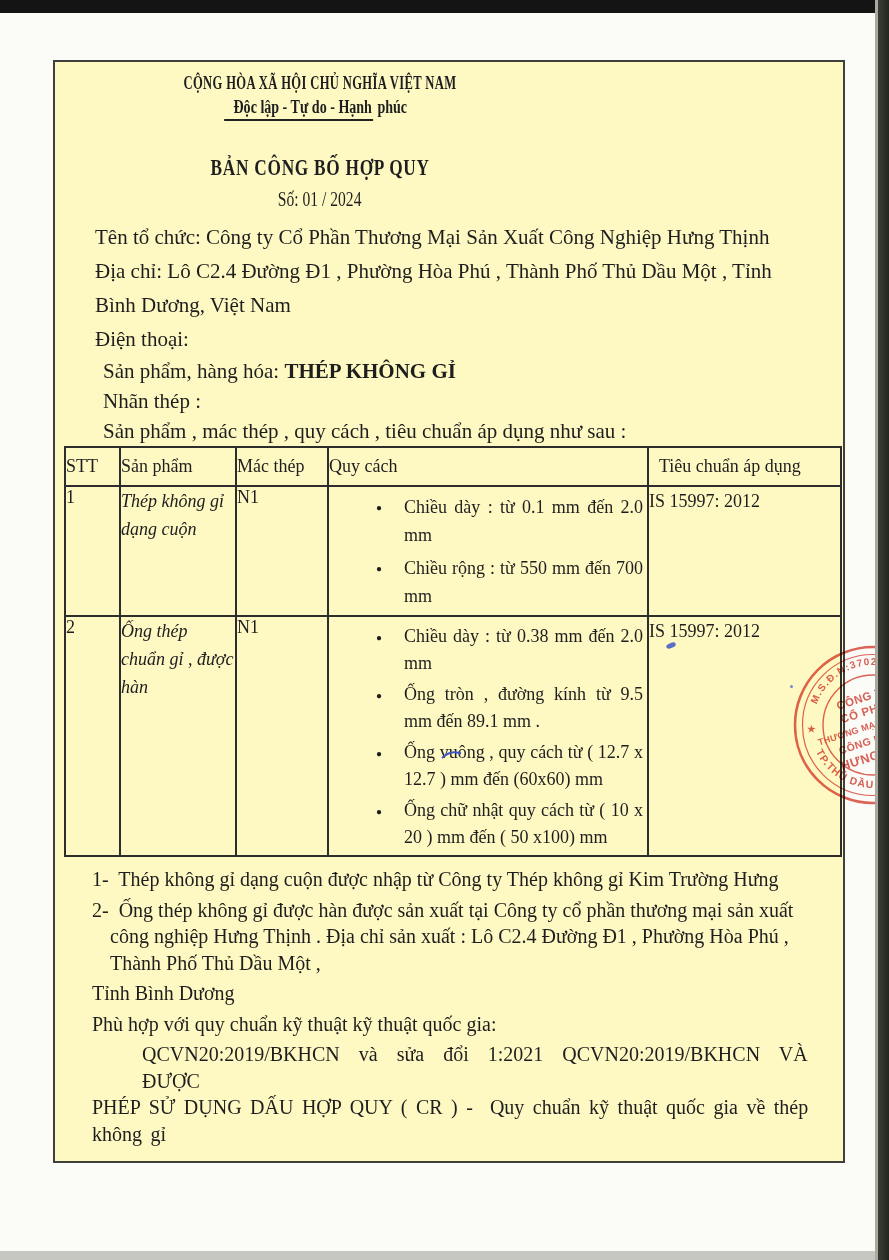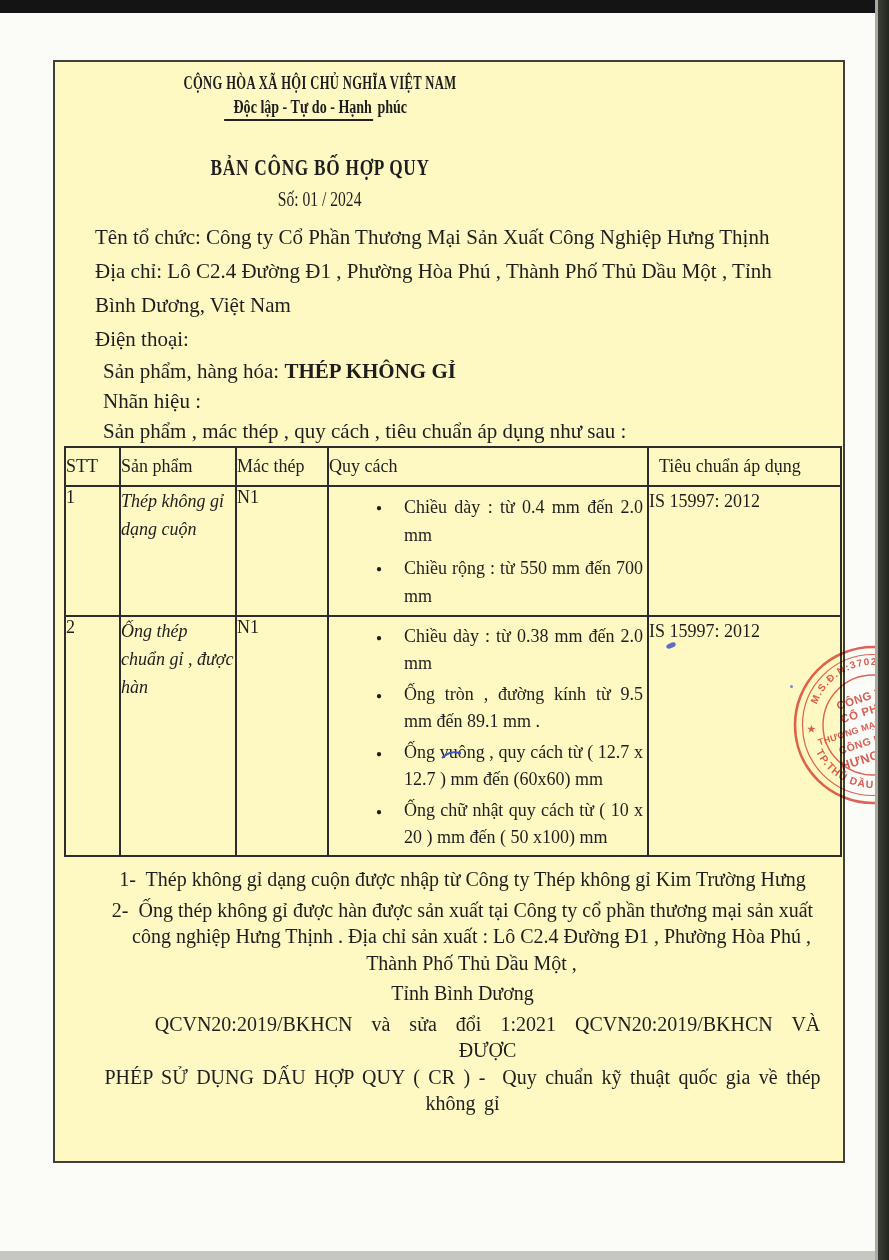"Nhãn hiệu :" p { text: hiệu -> thép }
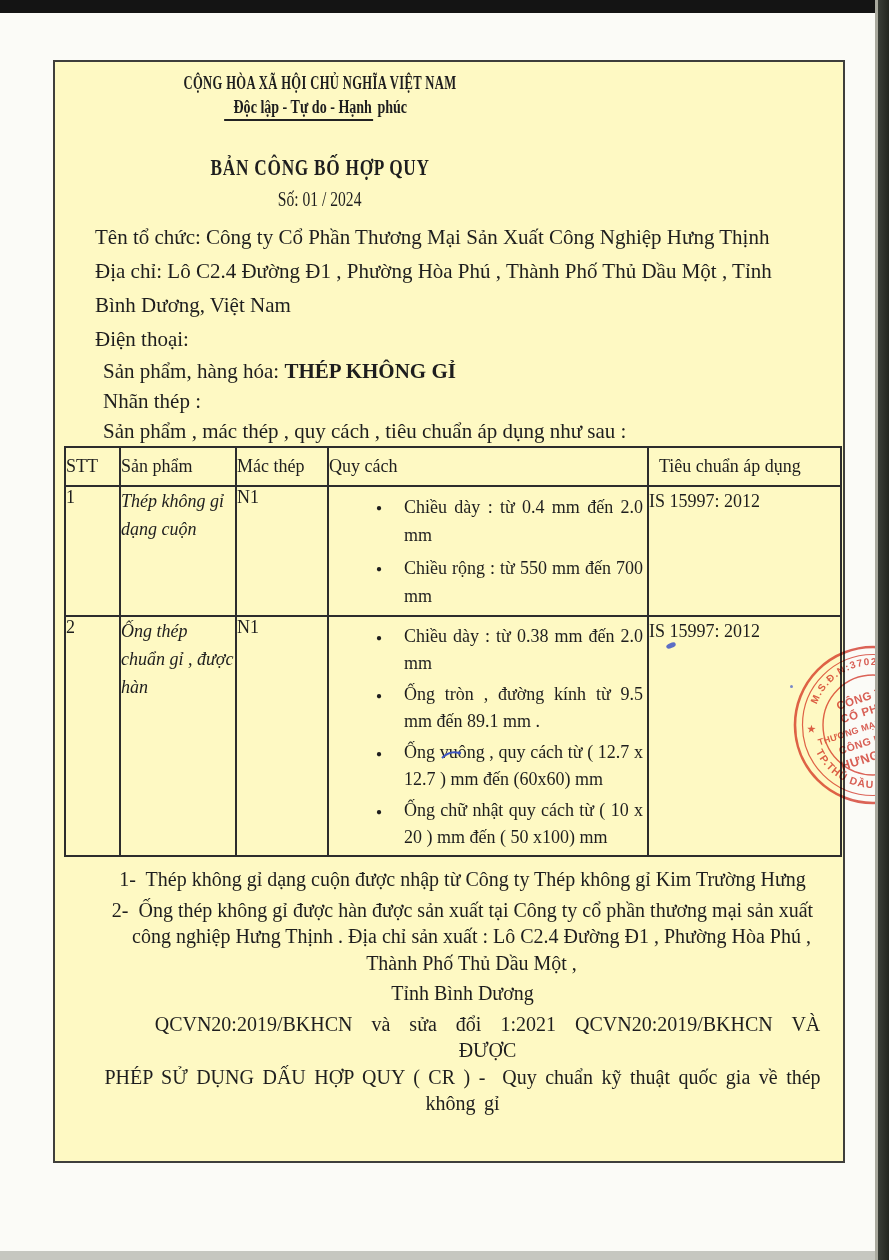"Chiều dày : từ 0.4" li { text: 0.4 -> 0.1 }
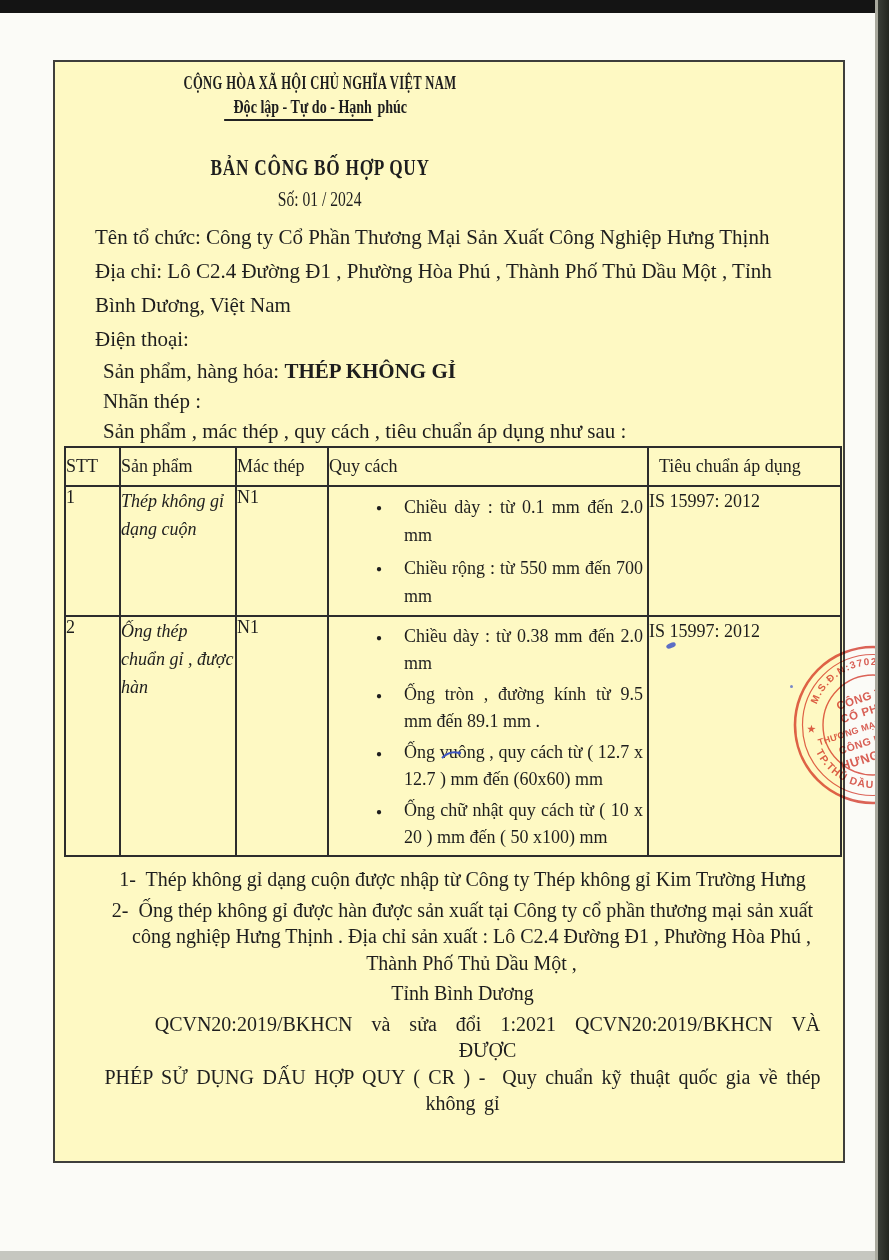"1- Thép không gỉ dạng" .notes { text-align: center -> none }
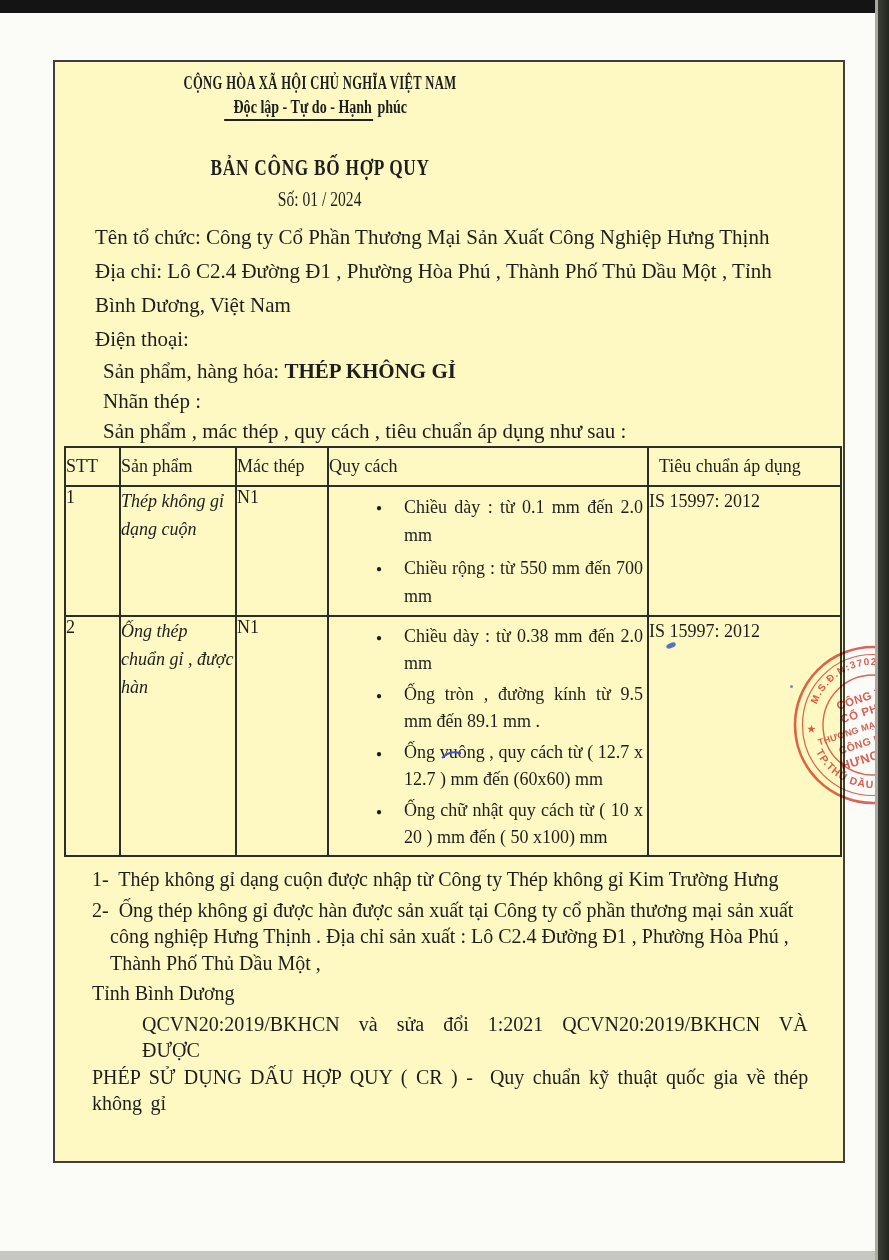"Phù hợp với quy chuẩn" p { html: none -> <p>Phù hợp với quy chuẩn kỹ thuật kỹ thuật quốc gia:</p> }
